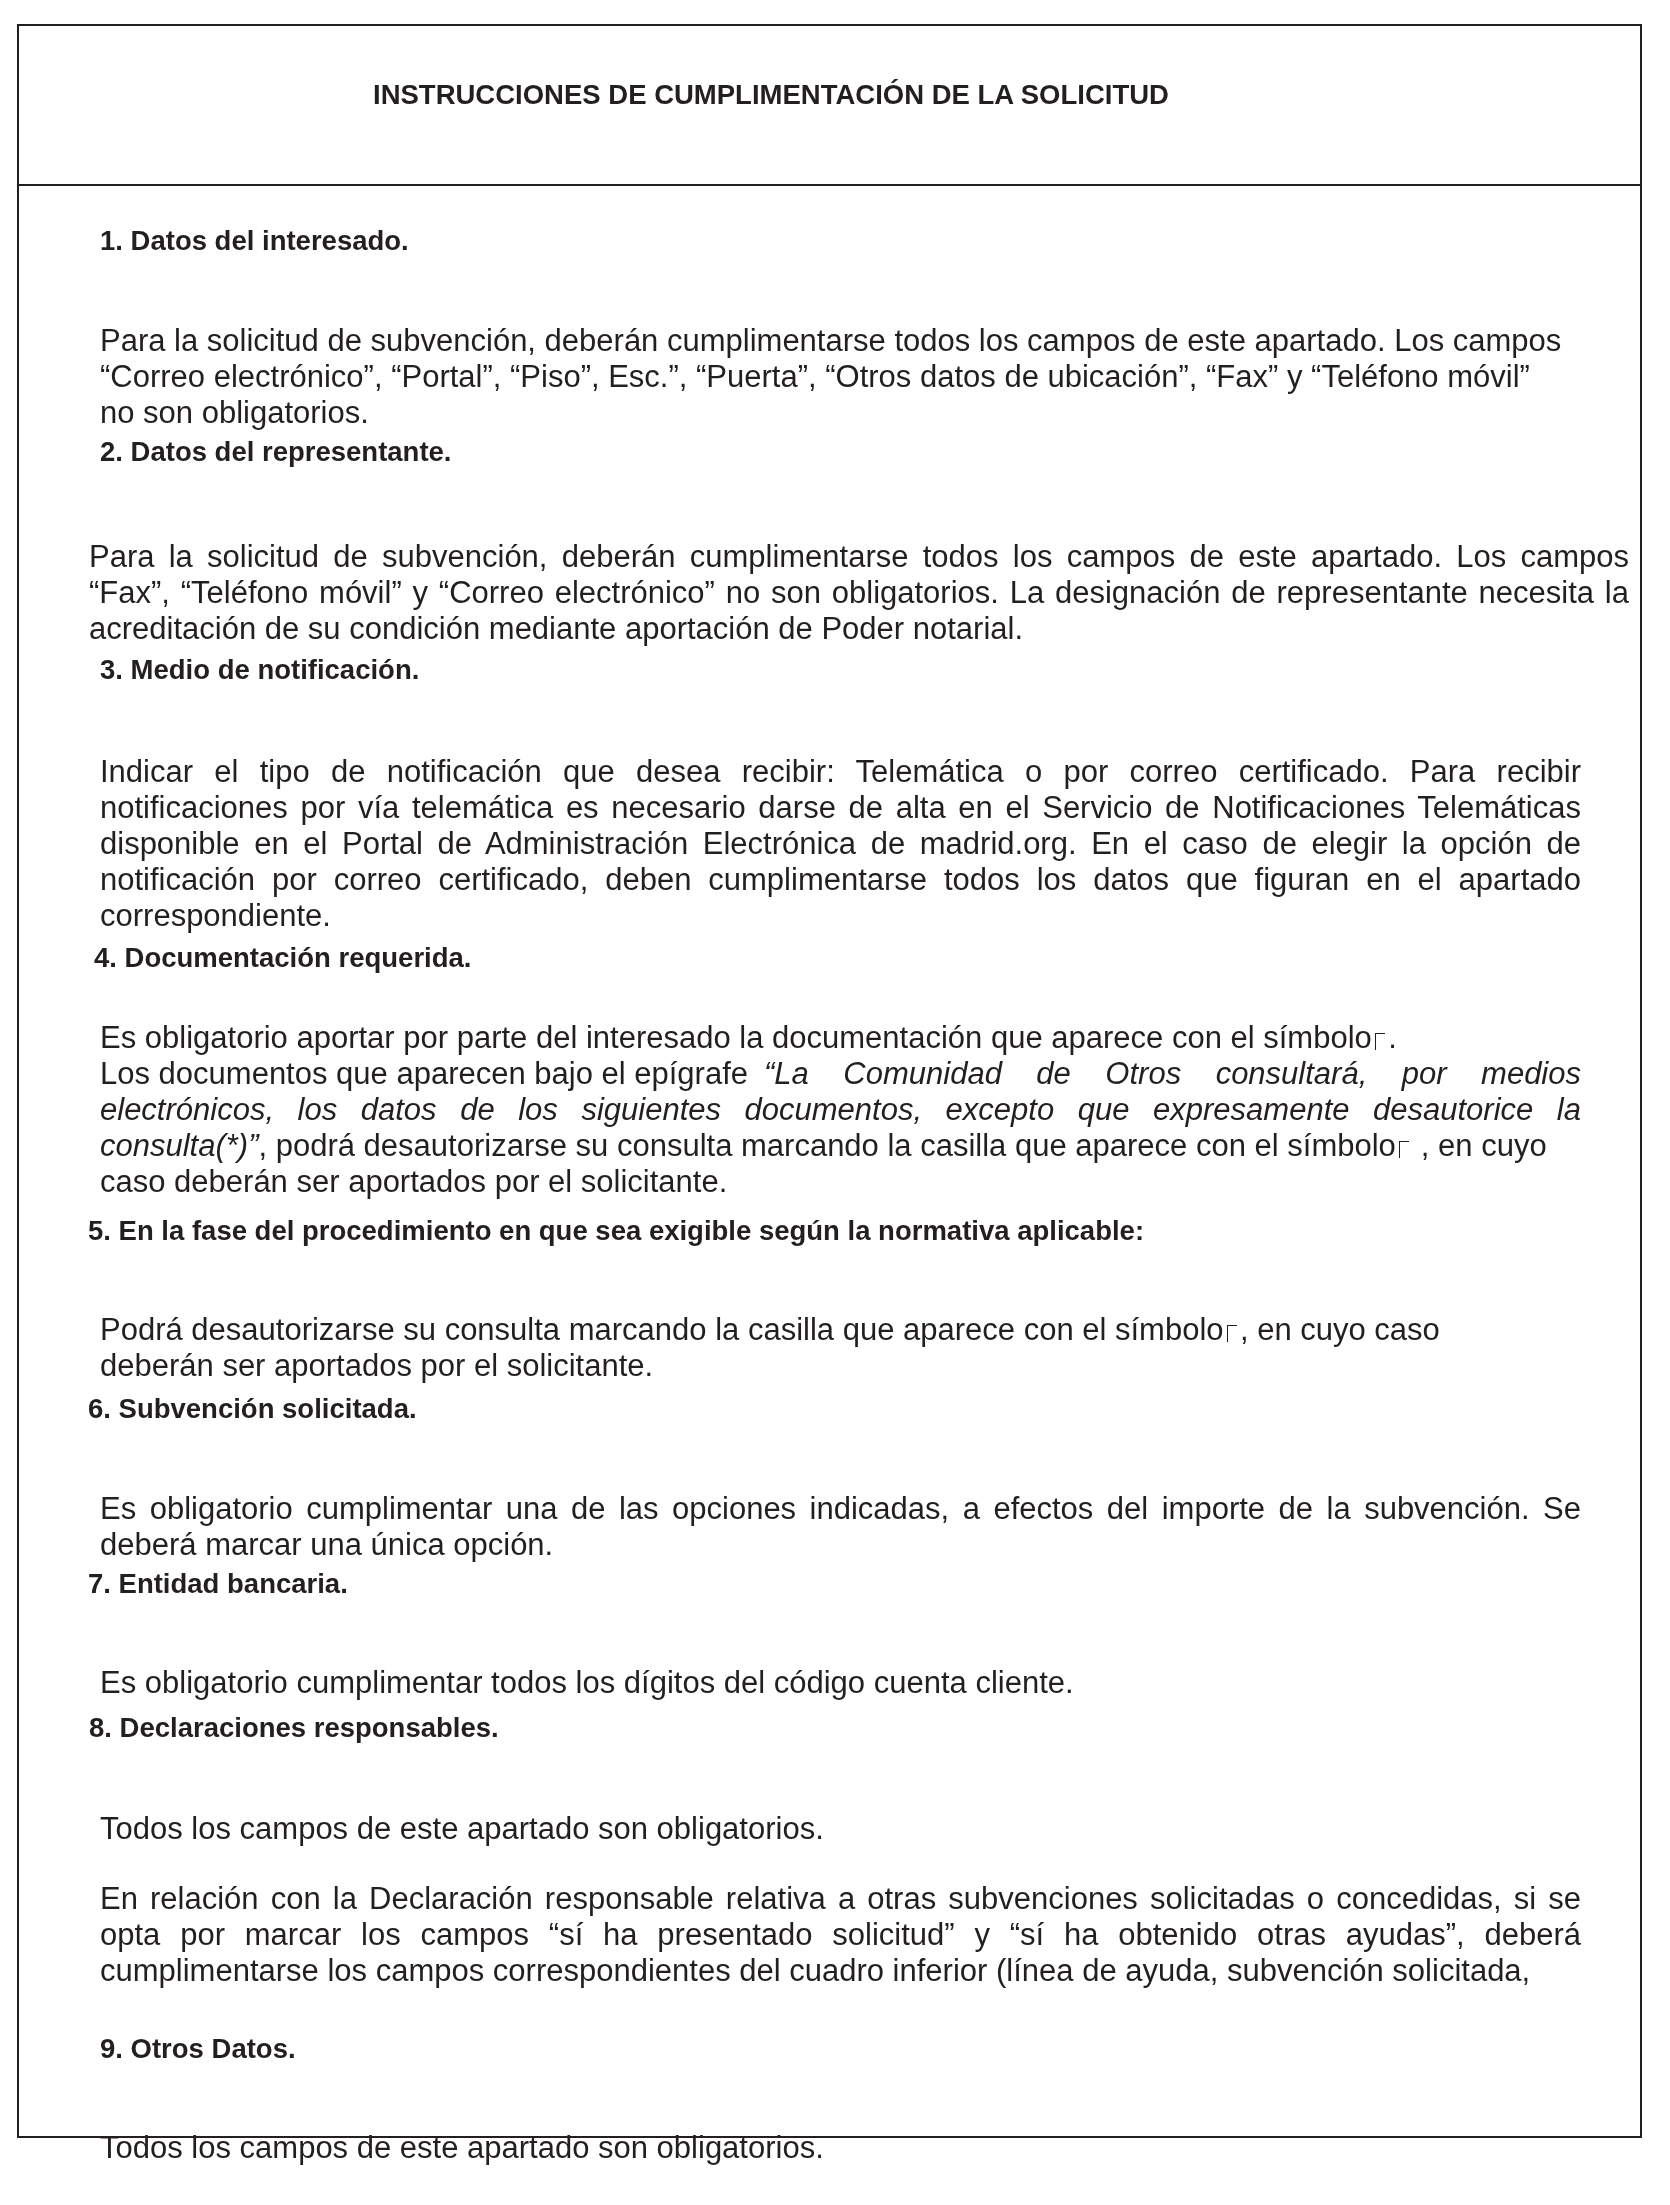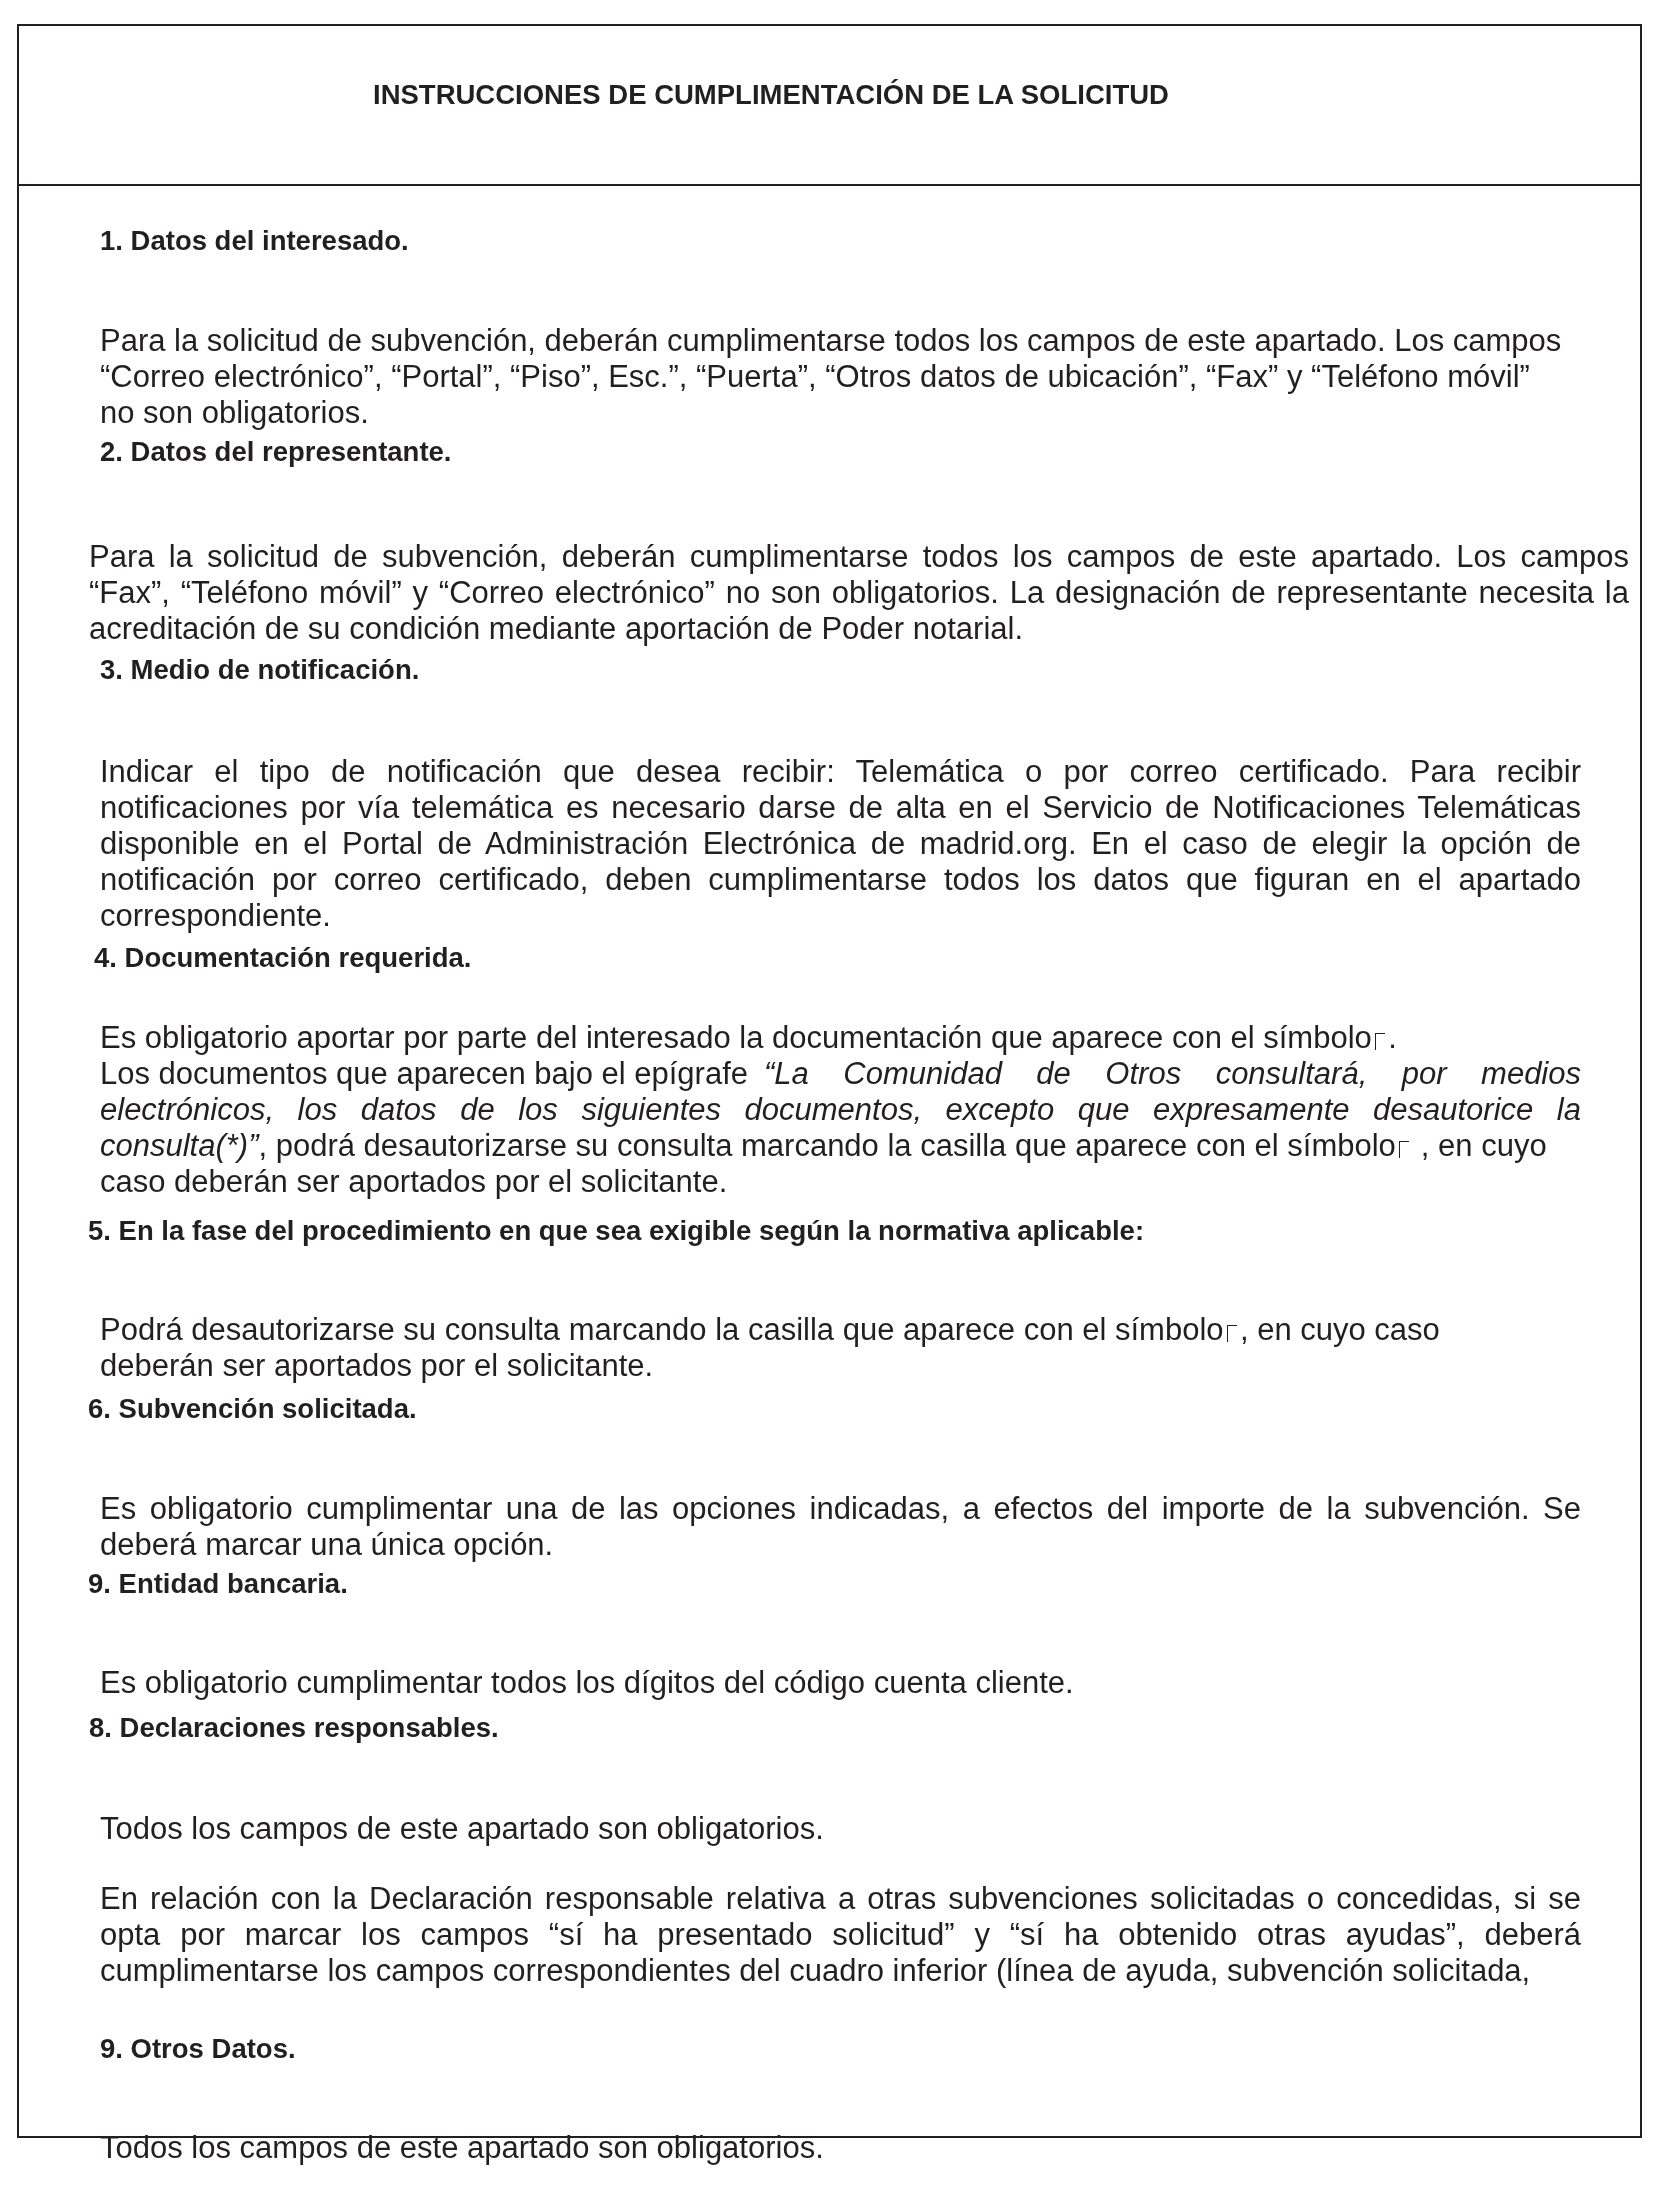"9. Entidad bancaria." div.h { text: 9 -> 7 }
